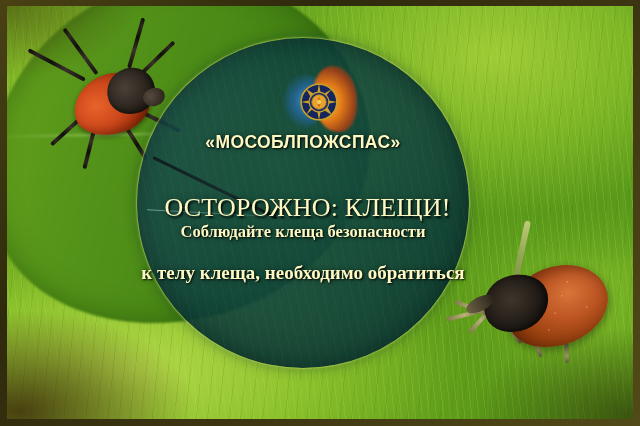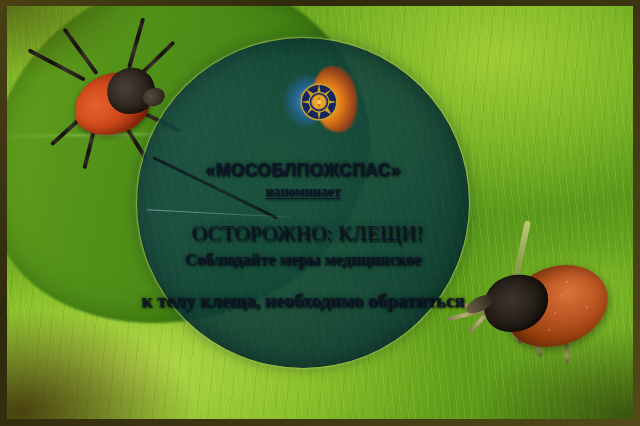"«МОСОБЛПОЖСПАС»" .textcol { color: #0f172a -> #fef9c3; top: 48px -> 20px }
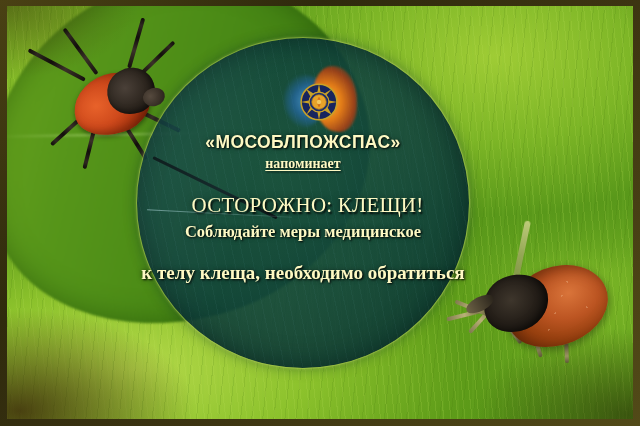"напоминает" div.org-sub { html: <div>напоминает</div> -> none }
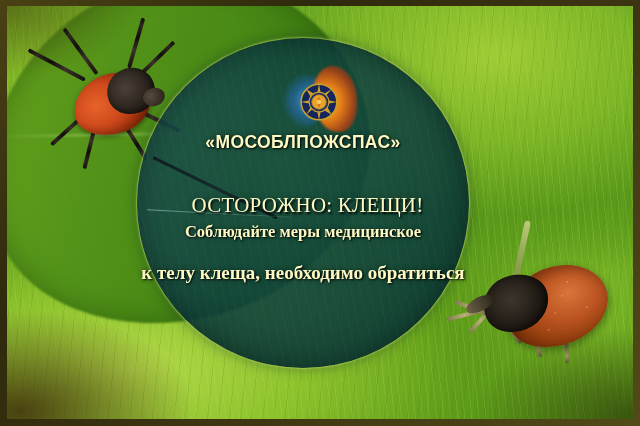"ОСТОРОЖНО: КЛЕЩИ!" .headline { font-size: 21px -> 26px }
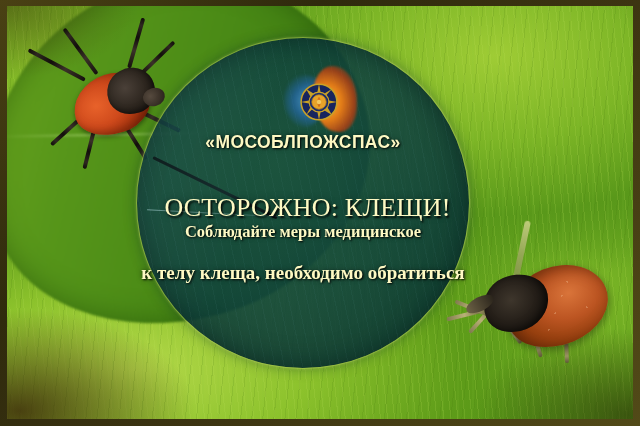"Соблюдайте меры медицинское" span.ln { text: меры медицинское -> клеща безопасности }
